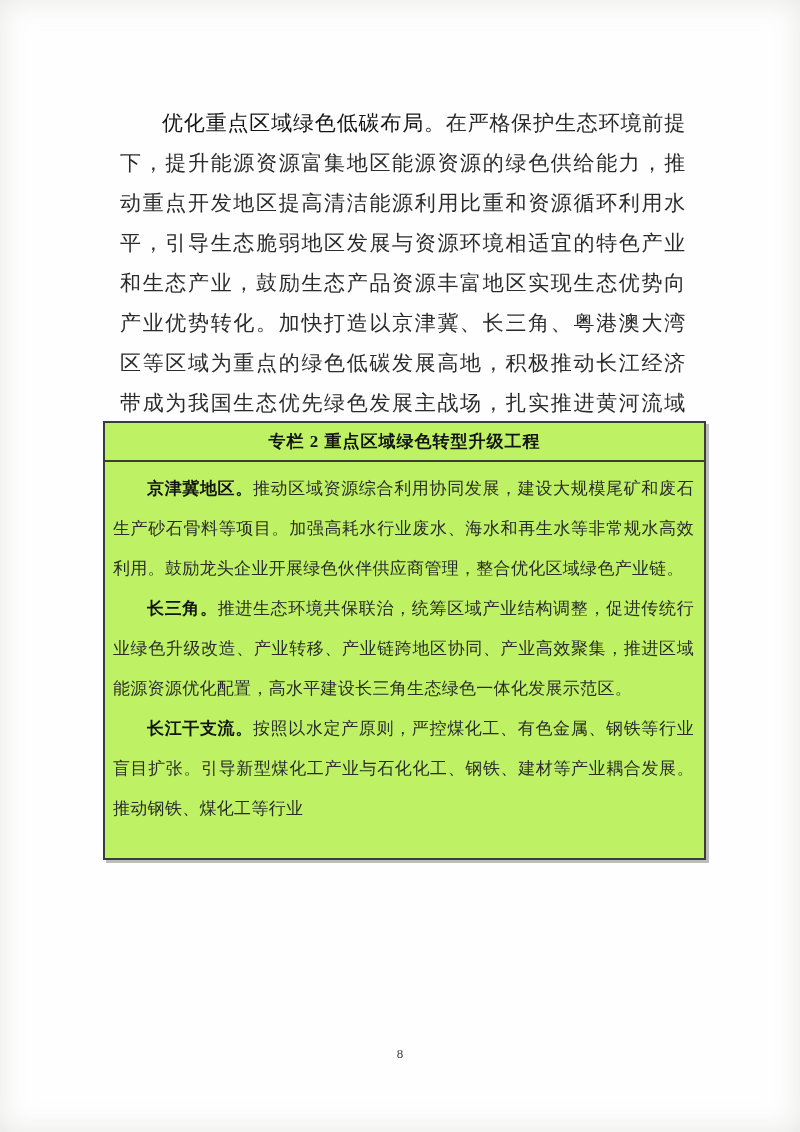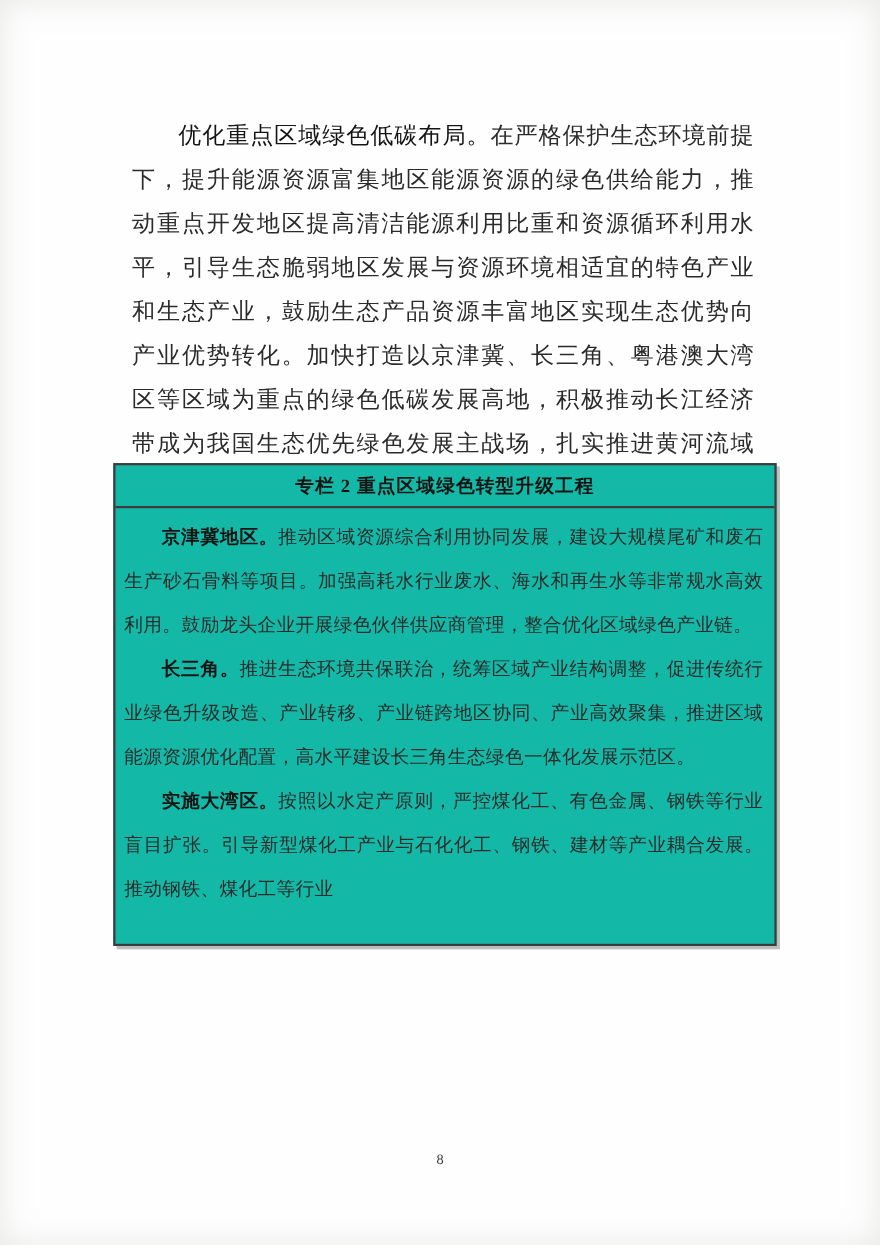"专栏 2 重点区域绿色转型升级工程" .column-box { background: #14b8a6 -> #bef264 }
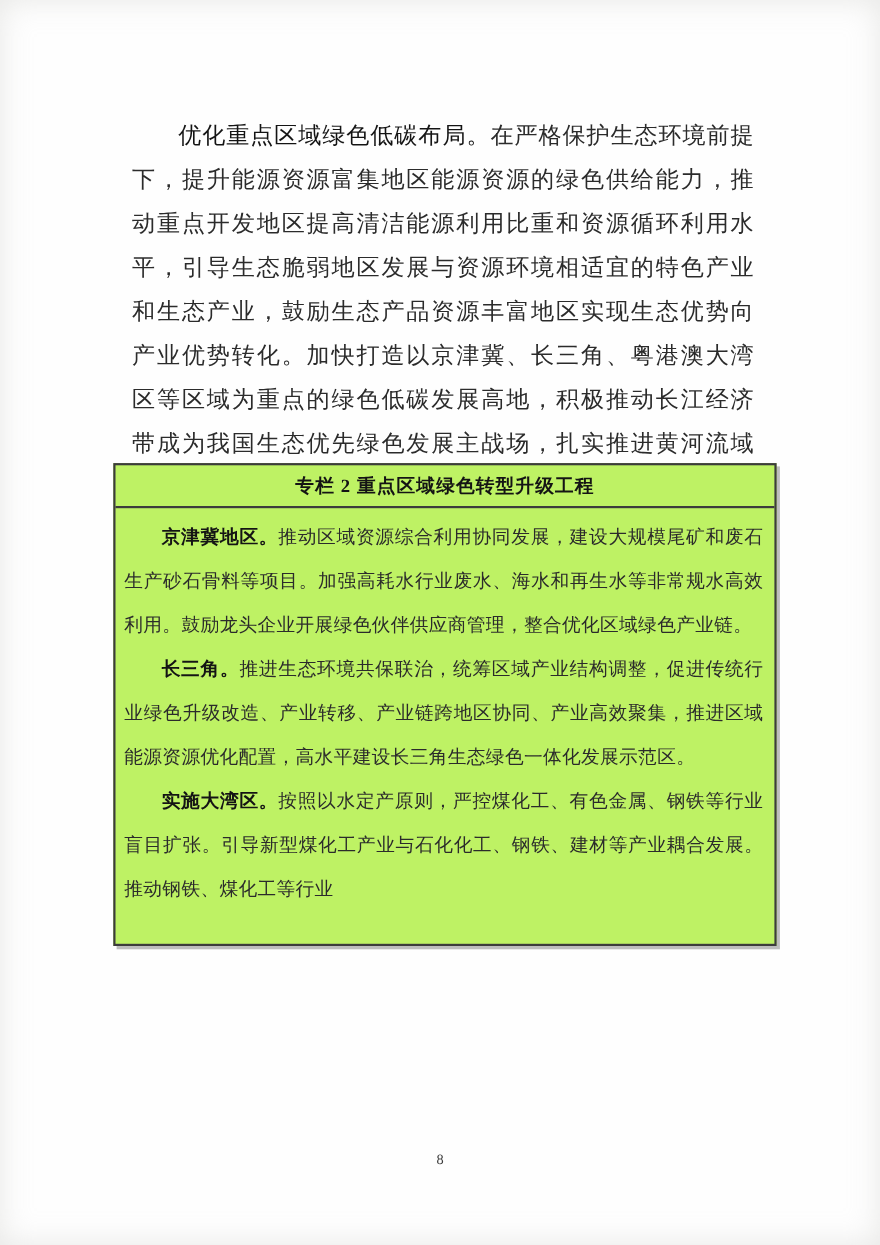"实施大湾区。" span.lead { text: 实施大湾区 -> 长江干支流 }
